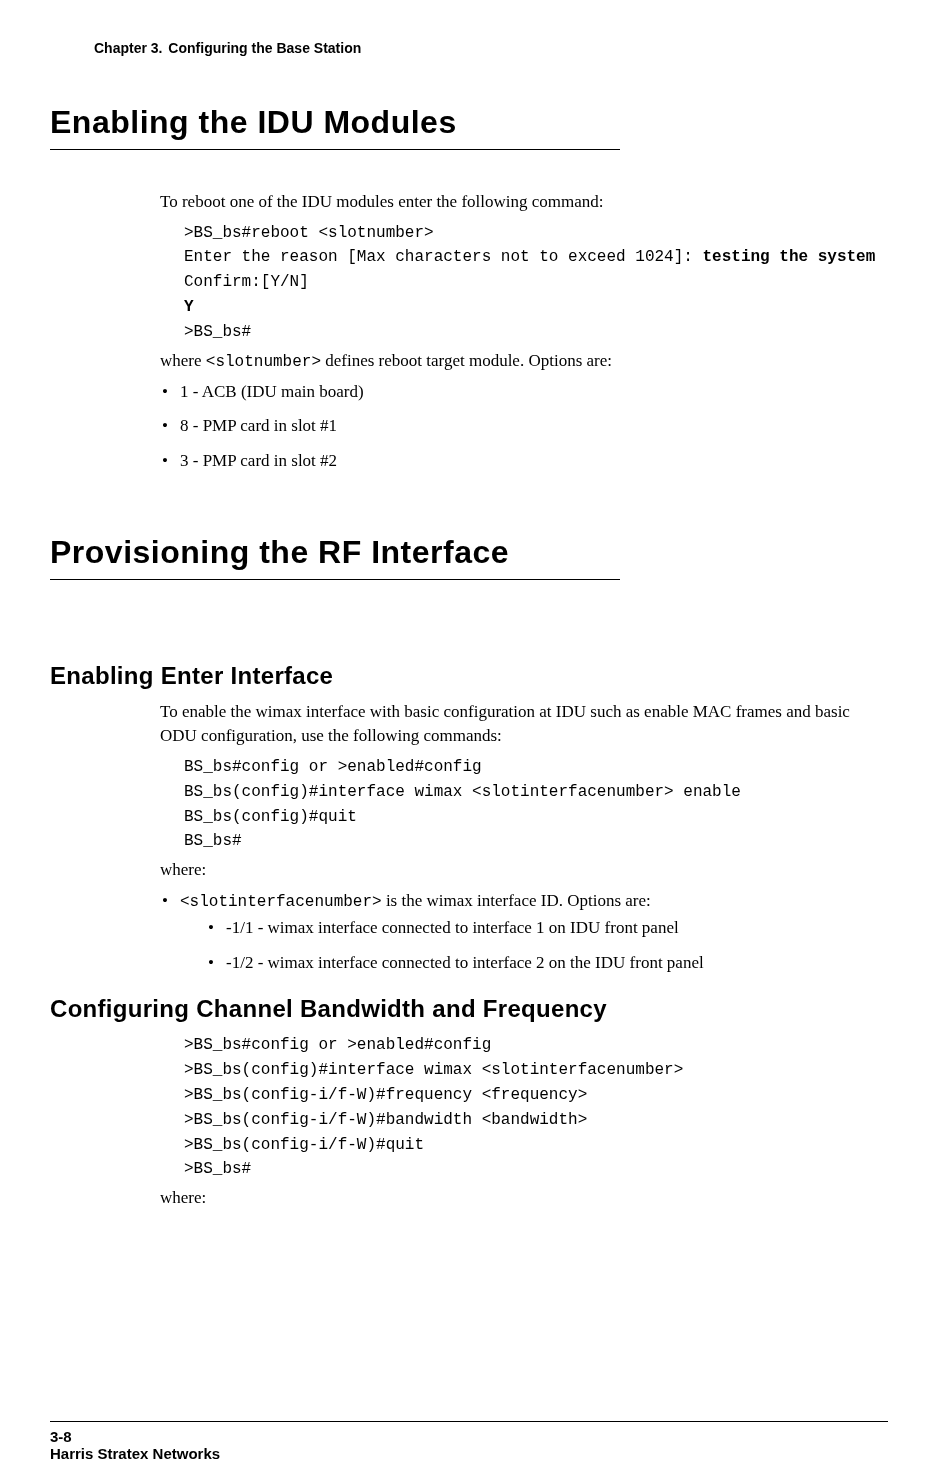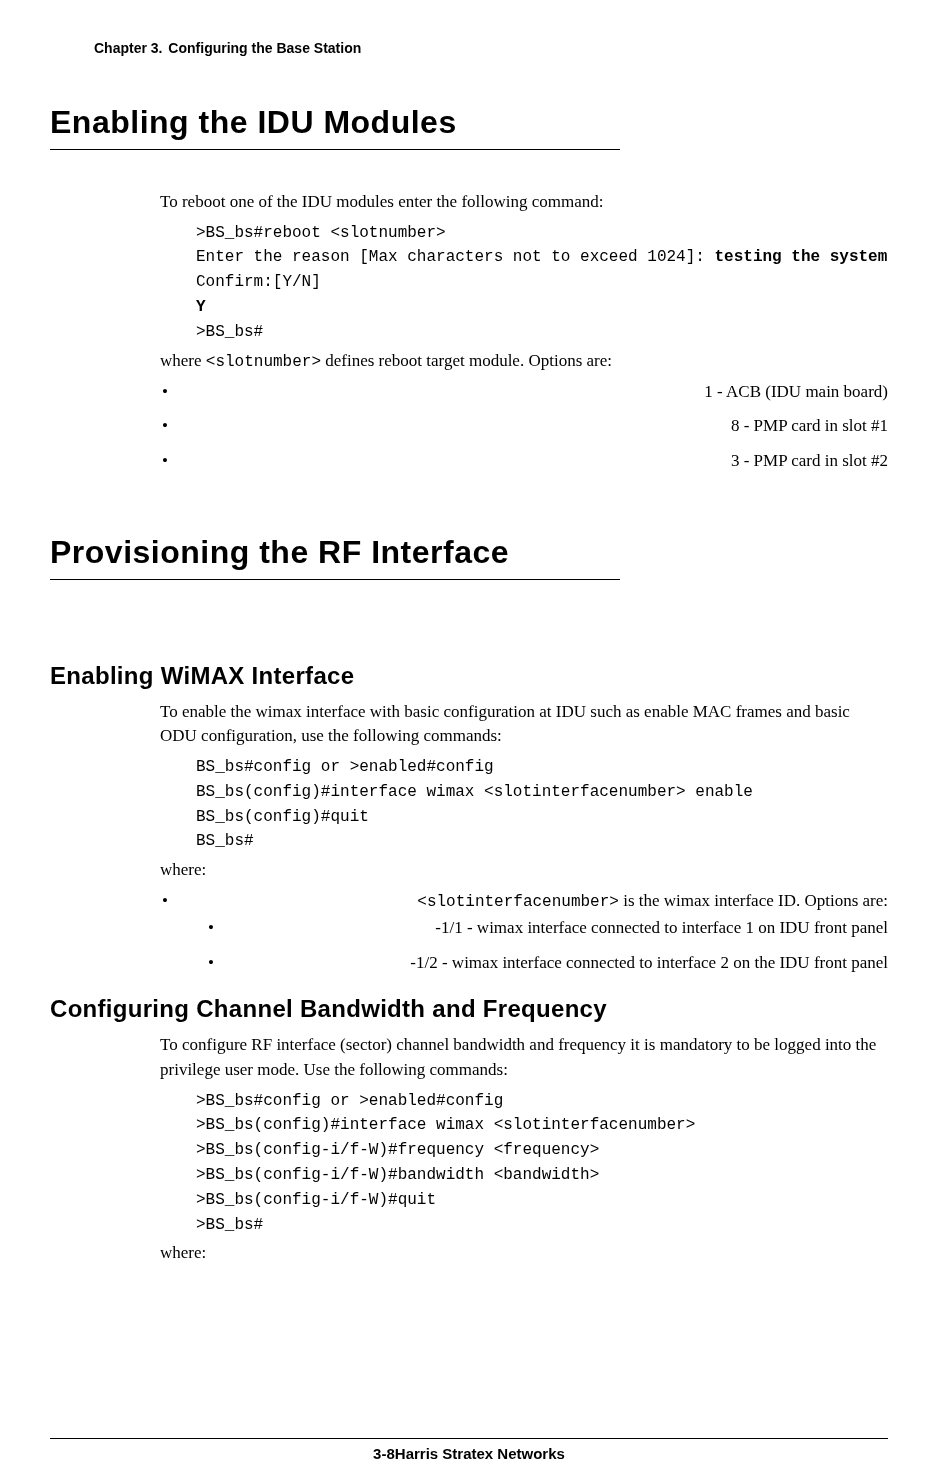">BS_bs#reboot <slotnumber> Enter the" .code-block { margin-left: 36px -> 24px }
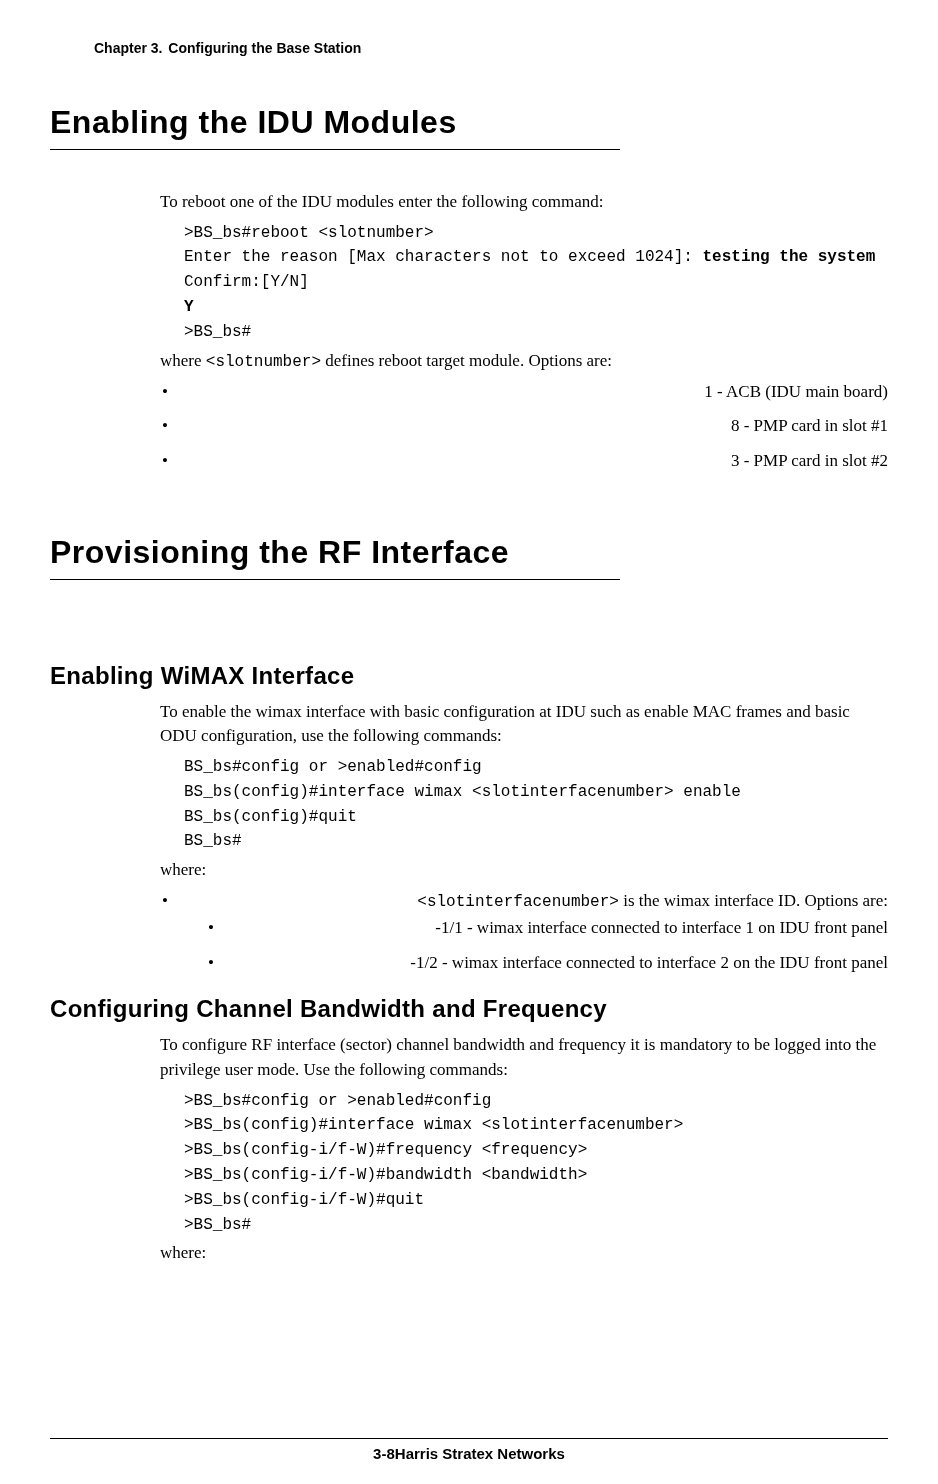"1 - ACB (IDU main" ul.outer > li { text-align: right -> none }
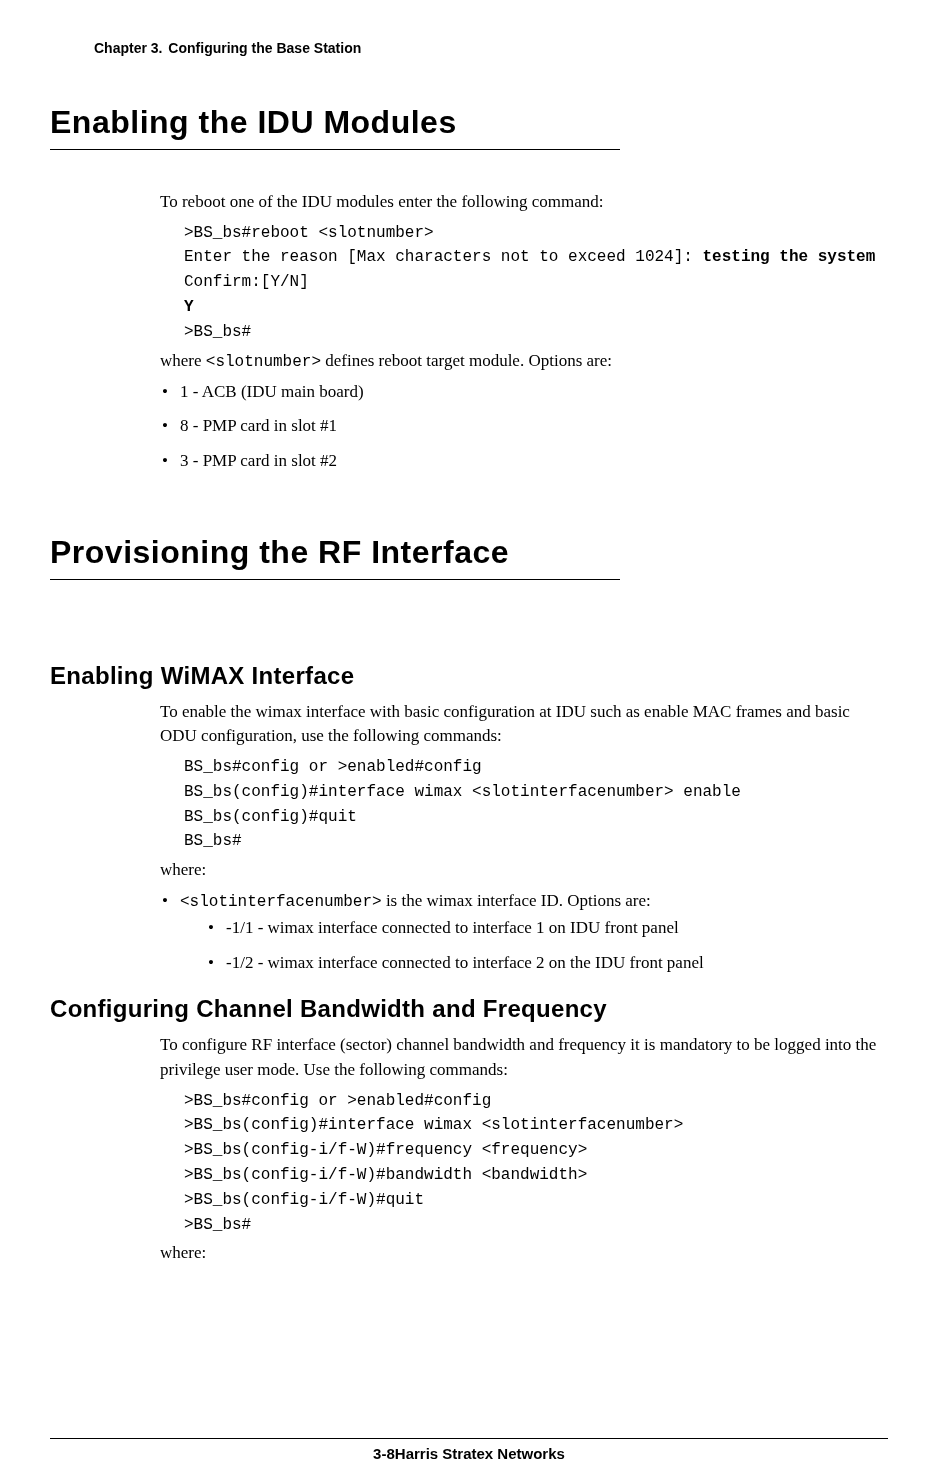"Enabling WiMAX Interface" h2 { text: WiMAX -> Enter }
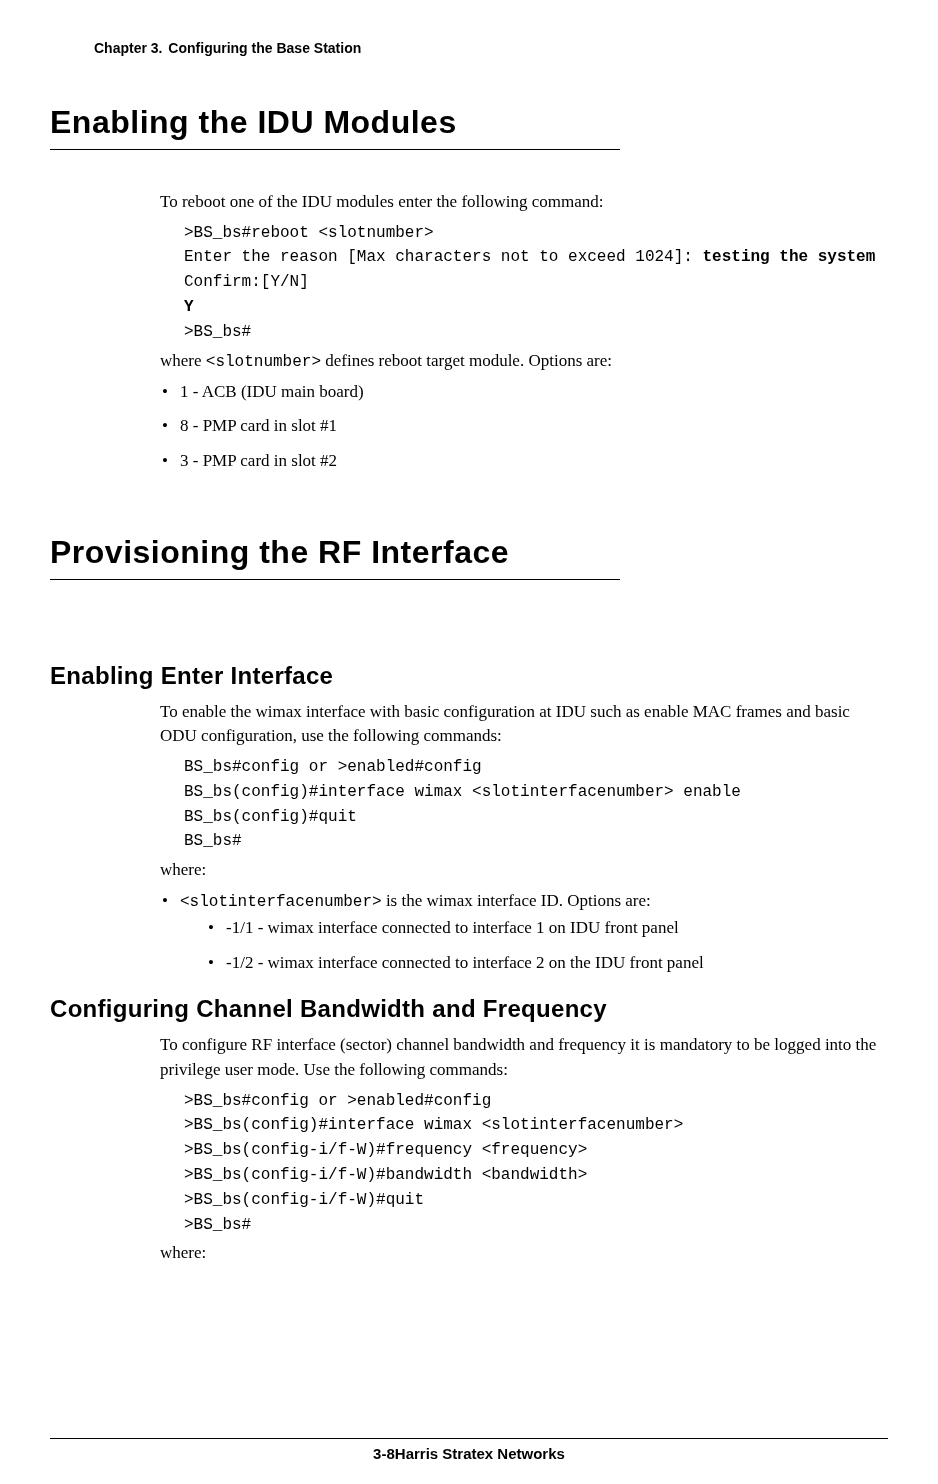"To configure RF interface (sector)" p.body-text { html: <p>To configure RF interface (sector) channel bandwidth and frequency it is mandatory to be logged into the privilege user mode. Use the following commands:</p> -> none }
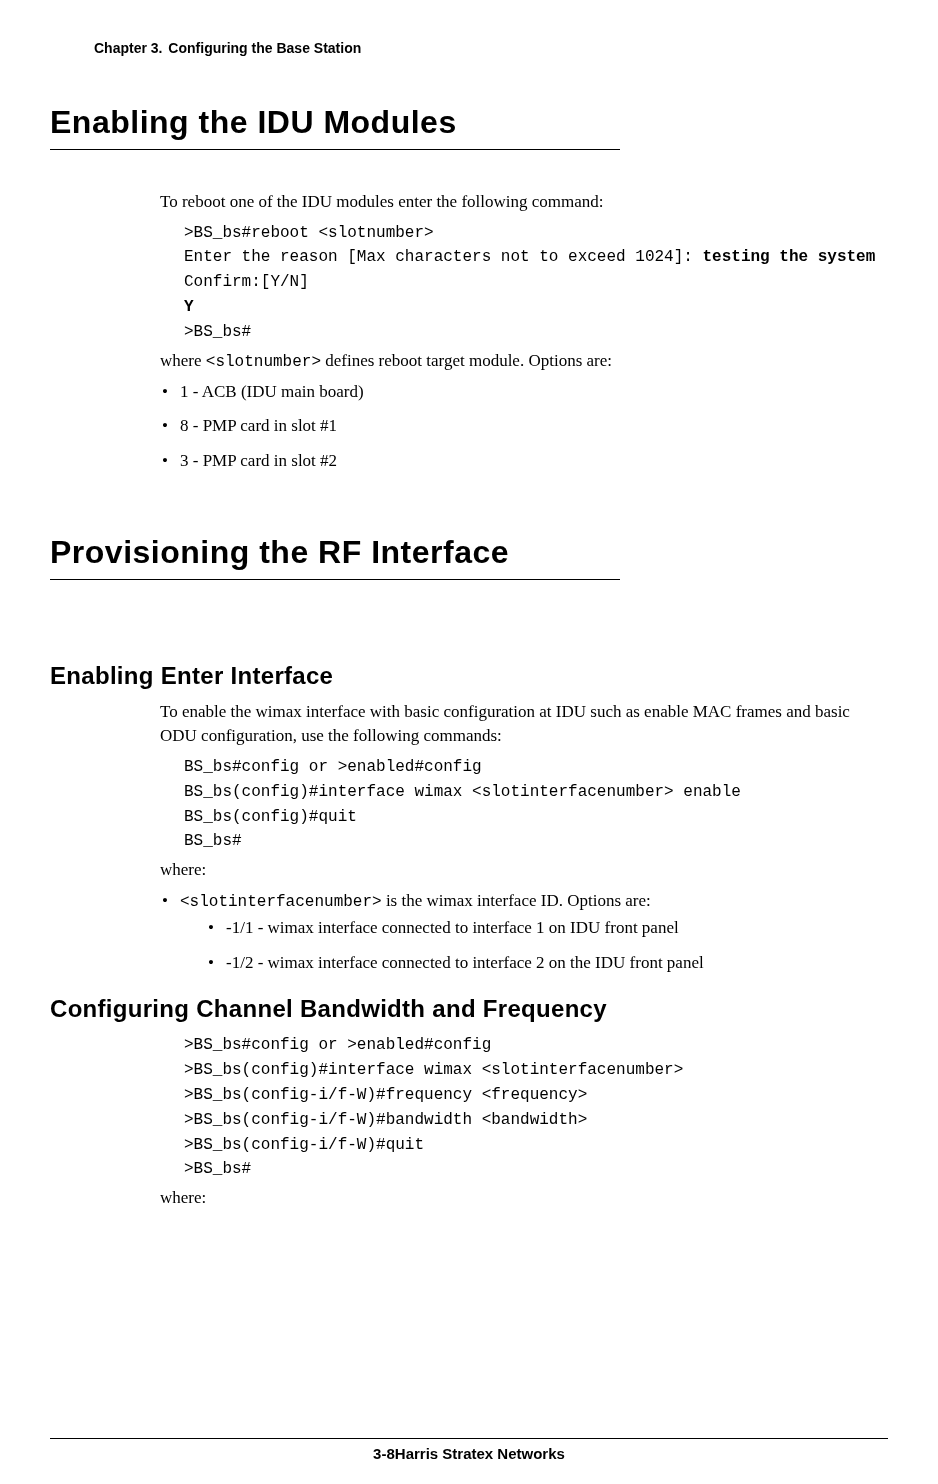"3-8" .footer { flex-direction: none -> column; justify-content: center -> flex-end }
